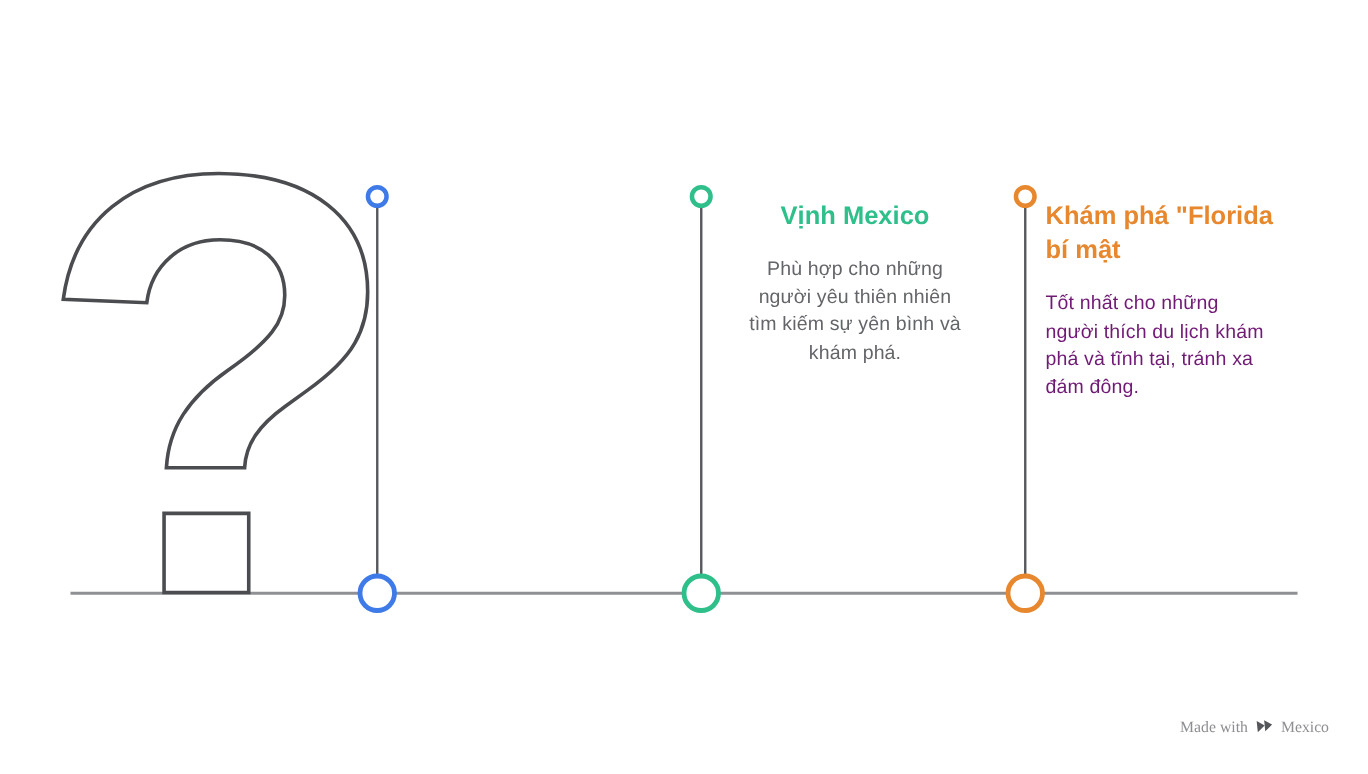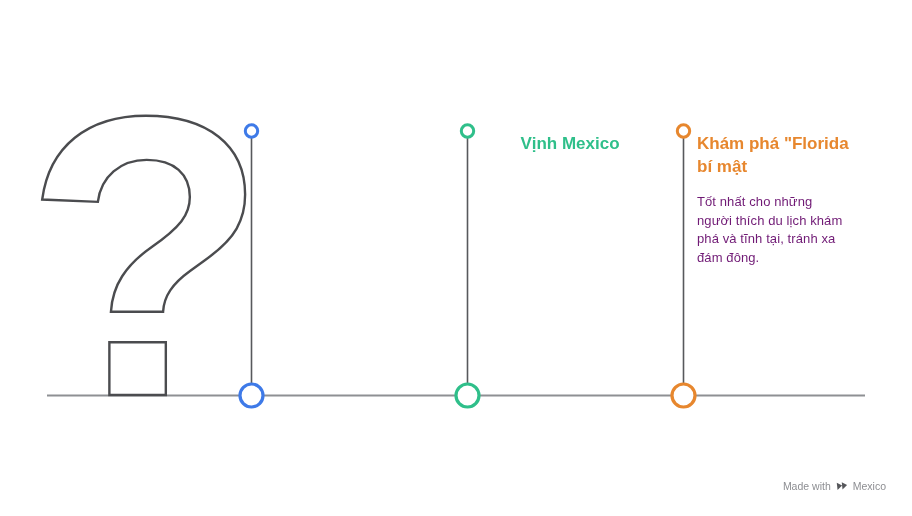"Phù hợp cho những" div.body { html: none -> <div>Phù hợp cho những người yêu thiên nhiên tìm kiếm sự yên bình và khám phá.</div> }
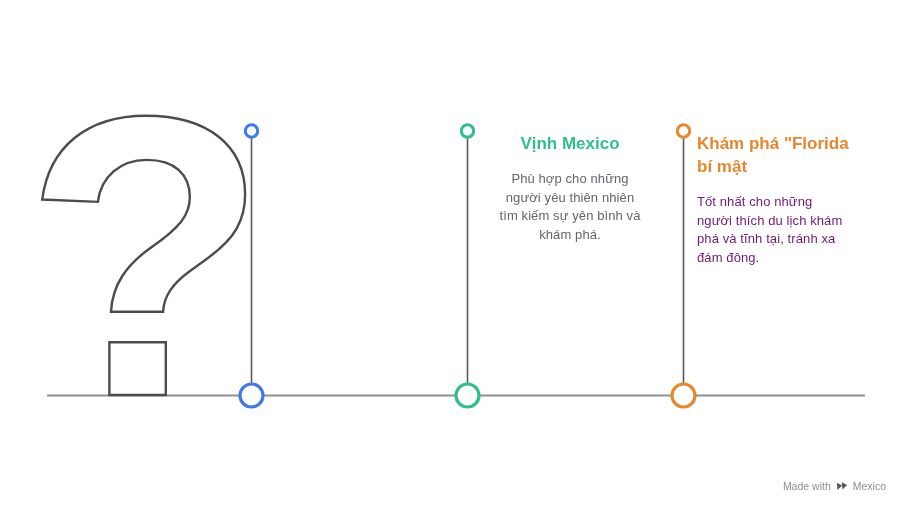"Made with" .branding { align-items: center -> none; font-family: none -> Liberation Serif, serif }
